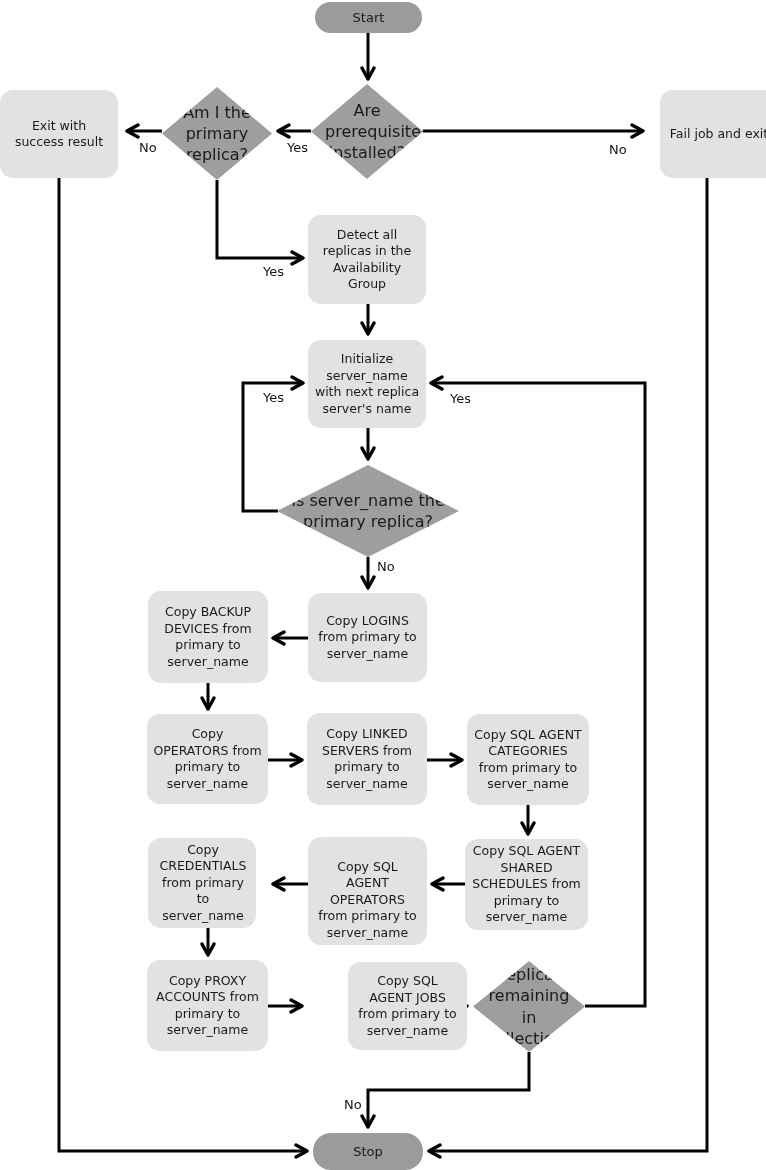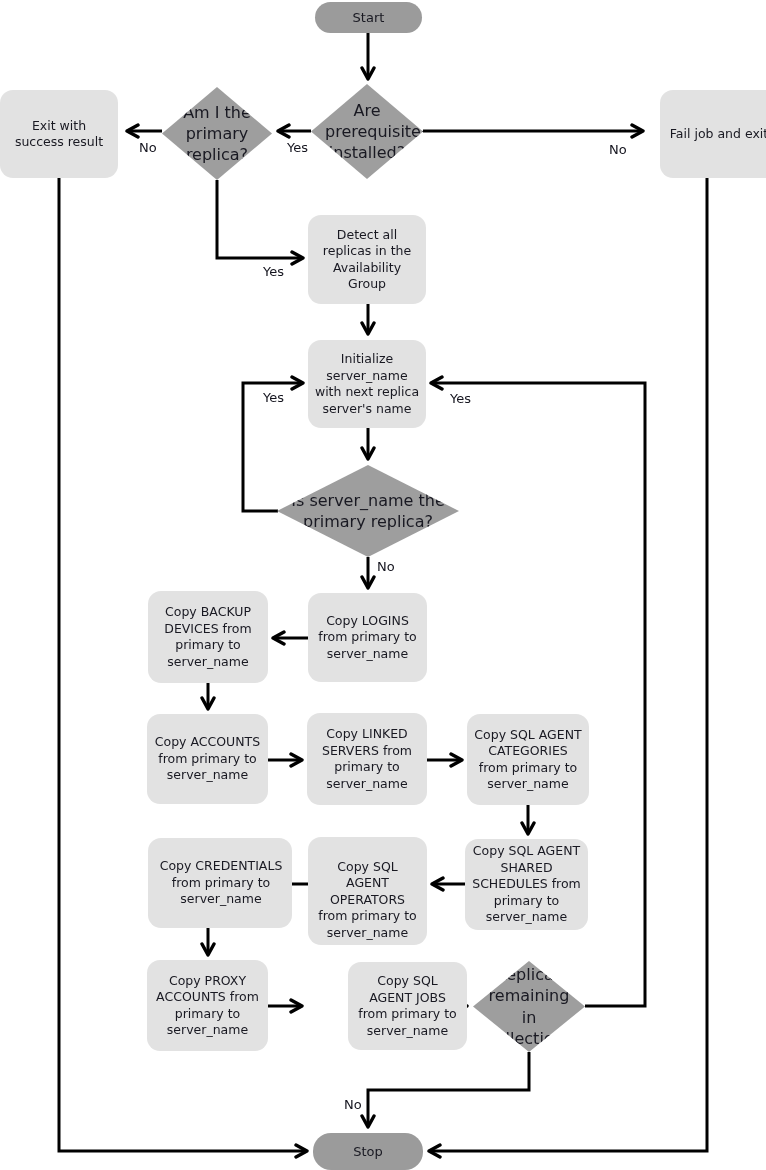"Copy ACCOUNTS from primary to" span { text: ACCOUNTS -> OPERATORS }
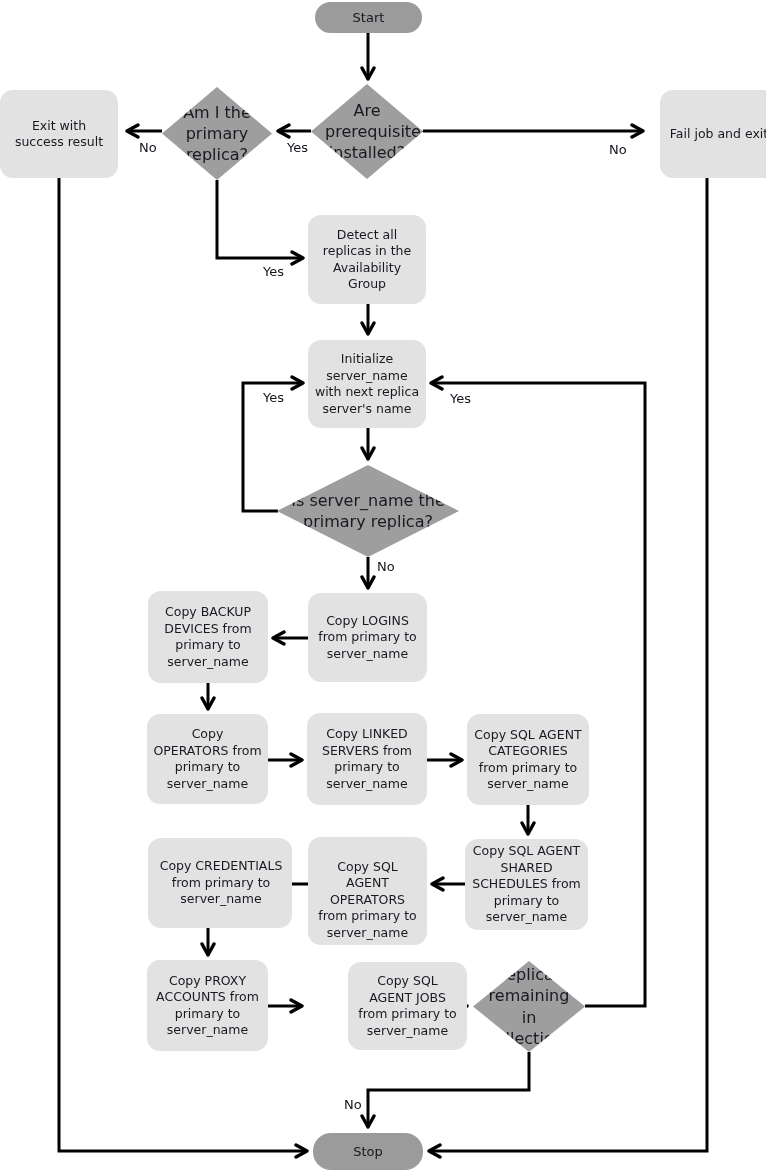"Copy CREDENTIALS from primary to" div.node { width: 144px -> 108px }
